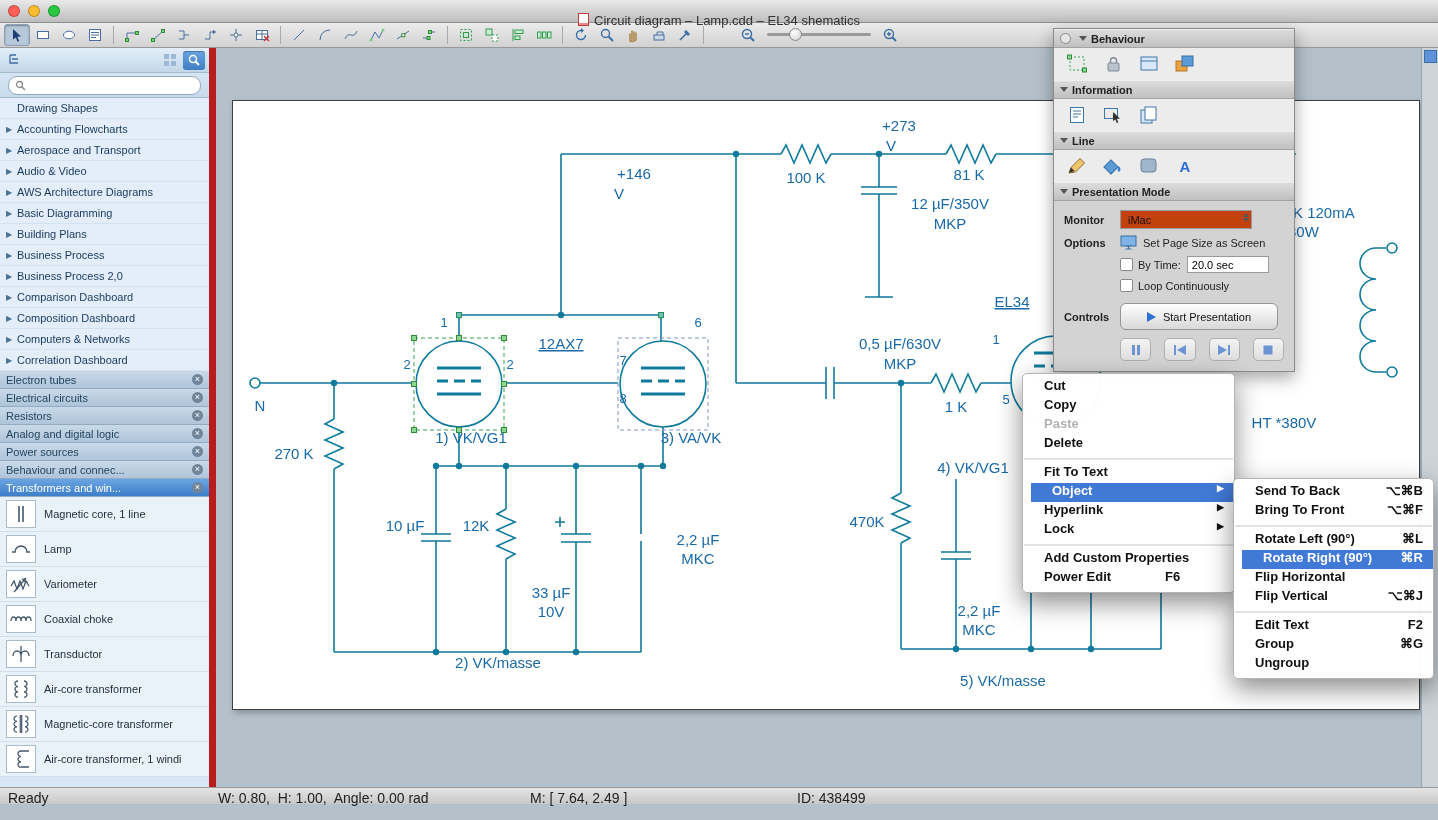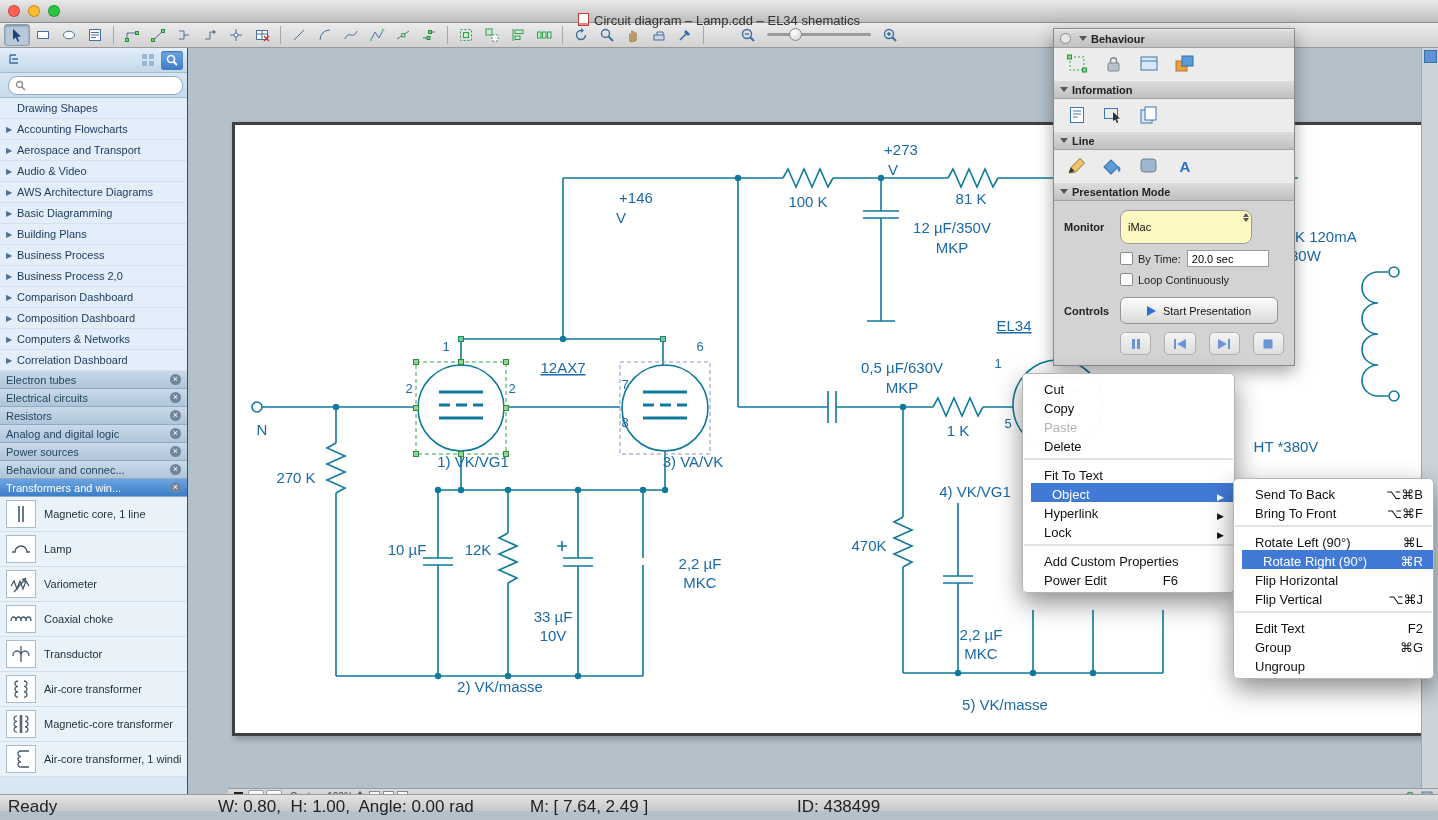"Drawing Shapes" .sidebar { border-right: 1px solid #b91c1c -> 7px solid #b91c1c; width: 188px -> 216px }
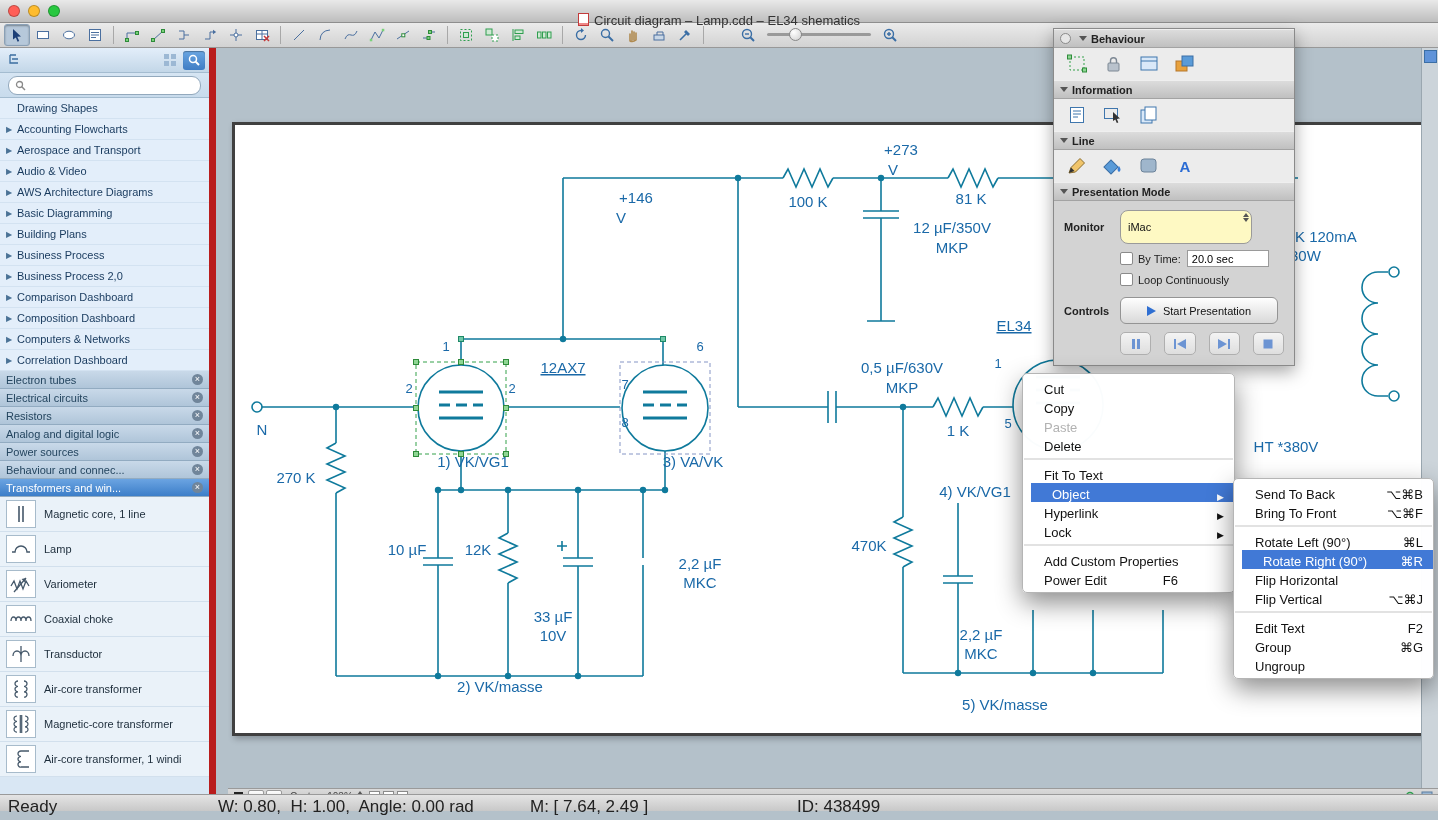"+273" .page { border: 3px solid #404040 -> 1px solid #404040; top: 74px -> 52px }
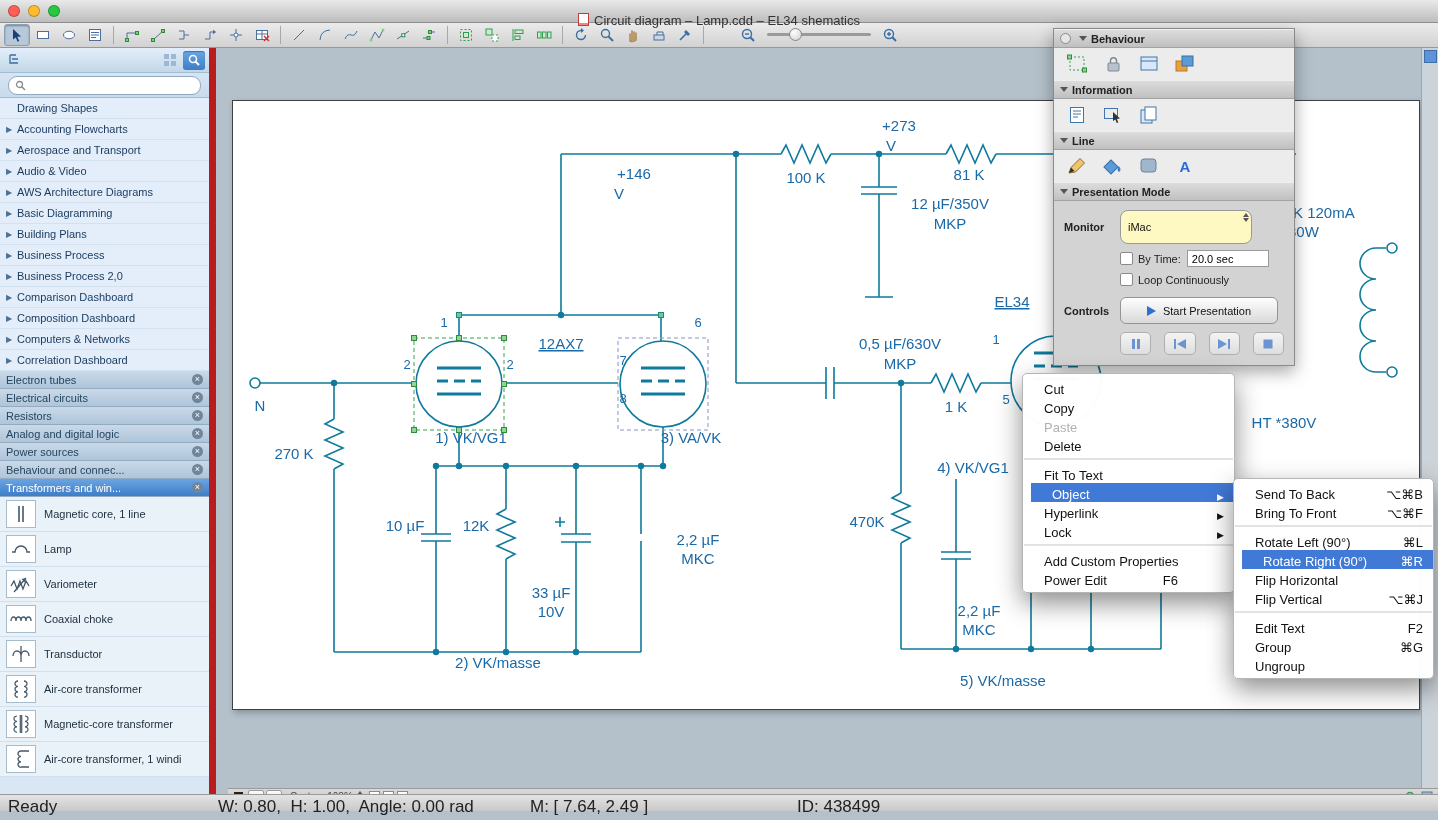"iMac" .popup { background: #fef9c3 -> #c2410c; border-radius: 8px -> 0; height: 34px -> 19px }
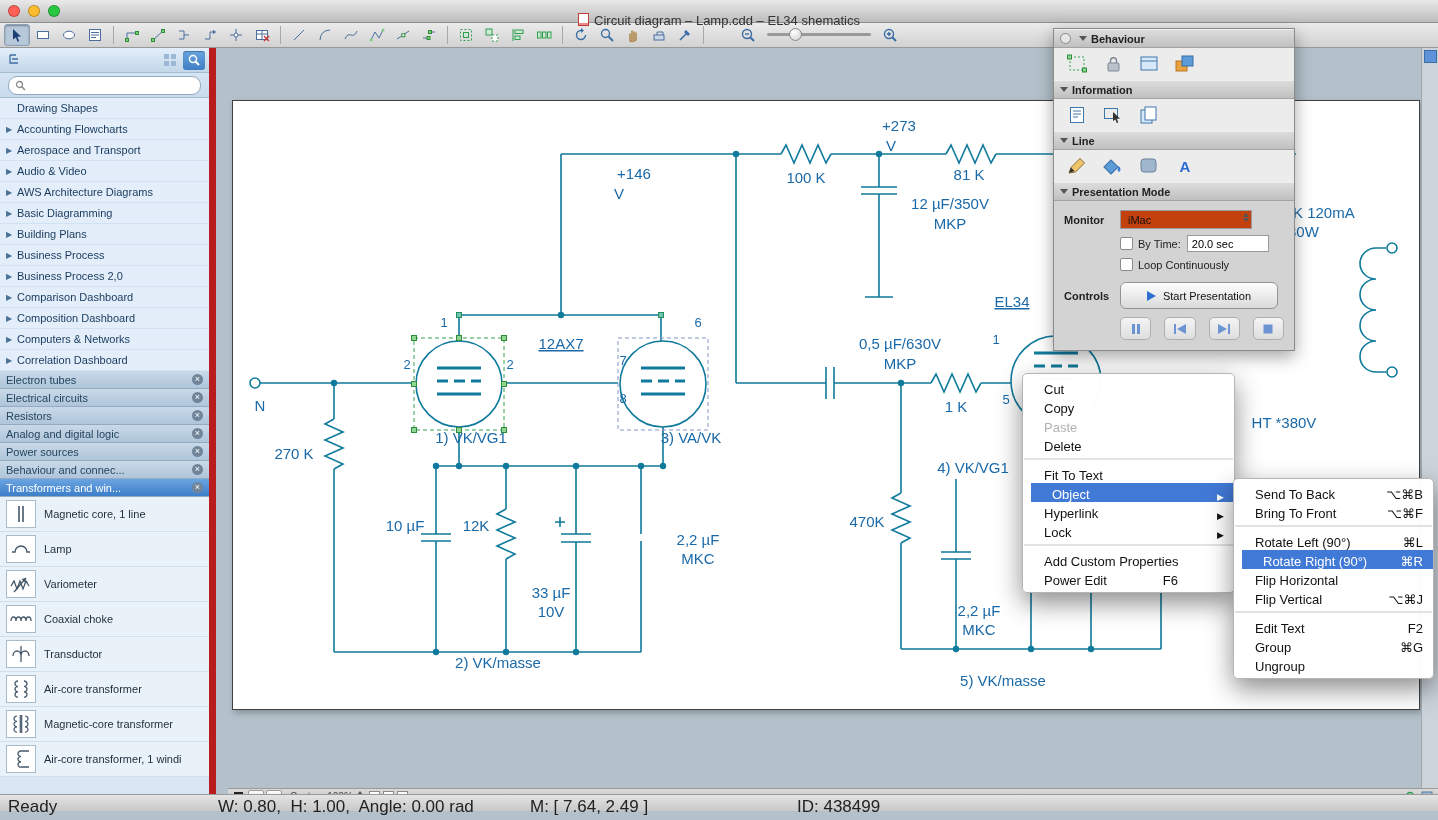"Options" div.prow { html: none -> <div> <span>Options</span> <svg> <rect></rect> <path></path> </svg> <span>Set Page Size as Screen</span> </div> }
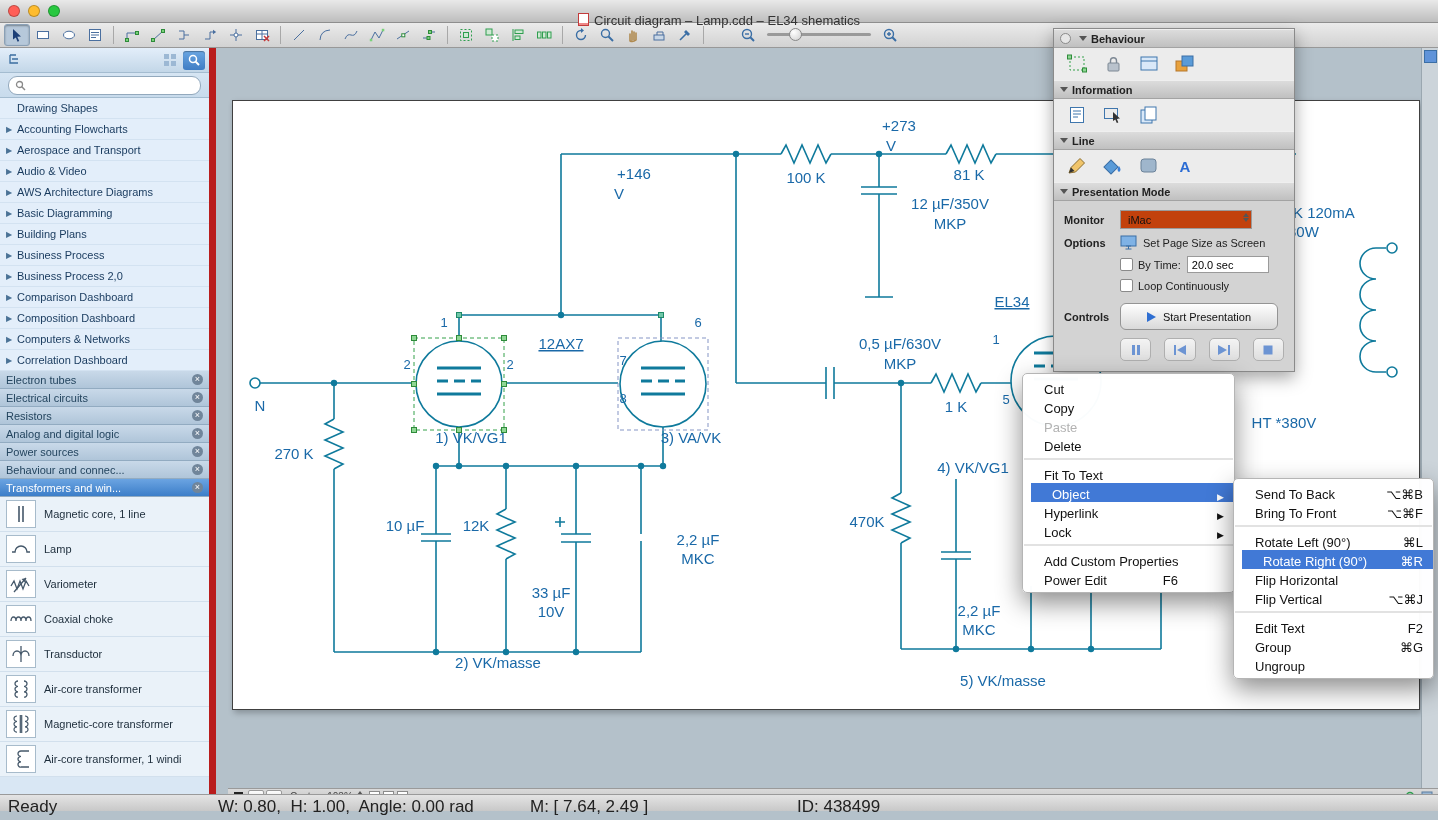"Cut" .menu .mi { align-items: flex-end -> flex-start; font-weight: none -> bold }
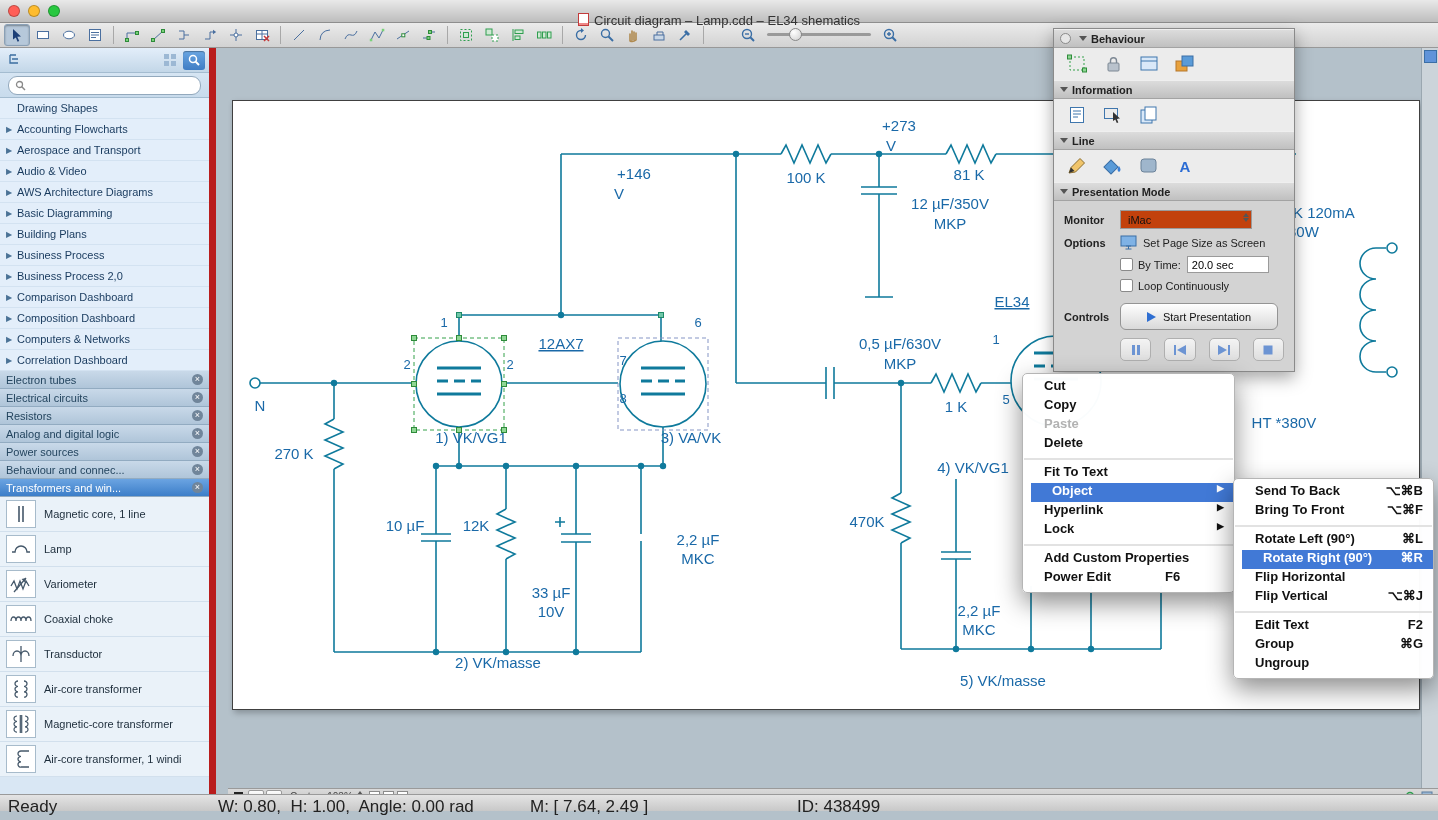"Ready" .statusbar { bottom: 9px -> 16px; font-size: 17px -> 14px }
